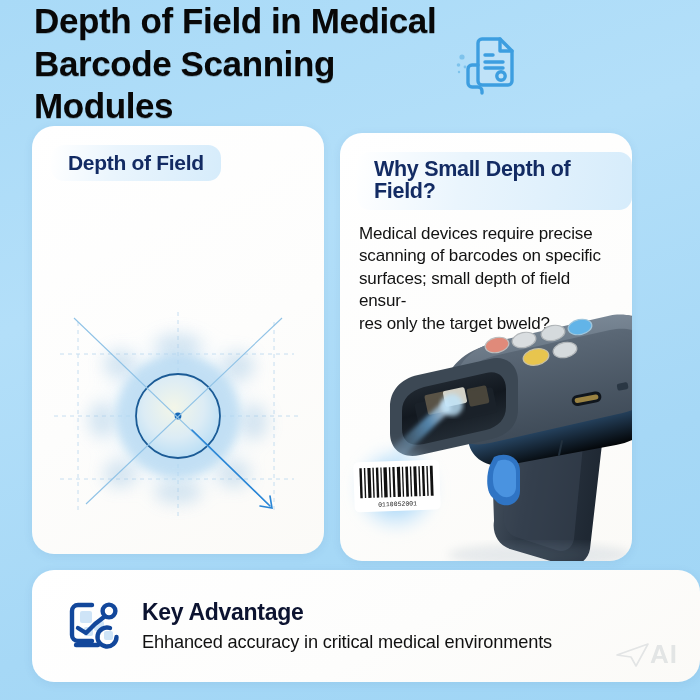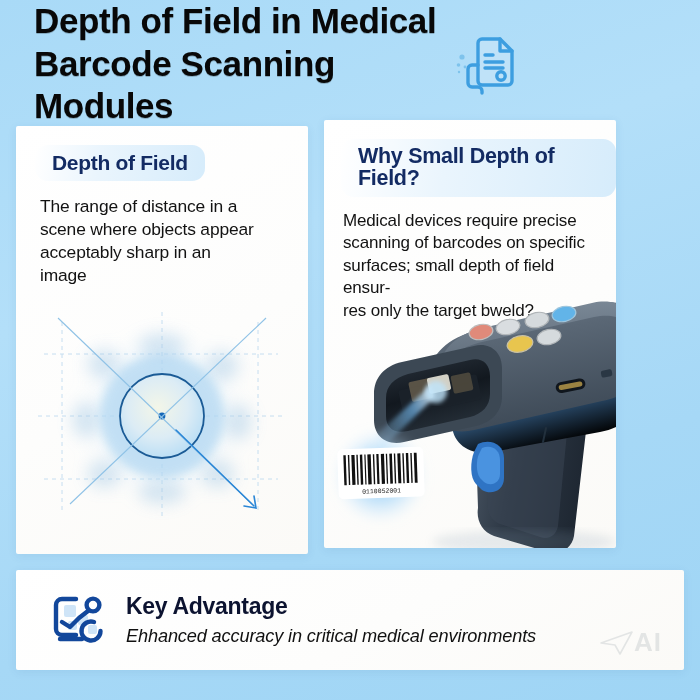"Depth of Field" .card { border-radius: 2px -> 22px; margin-left: none -> 16px }
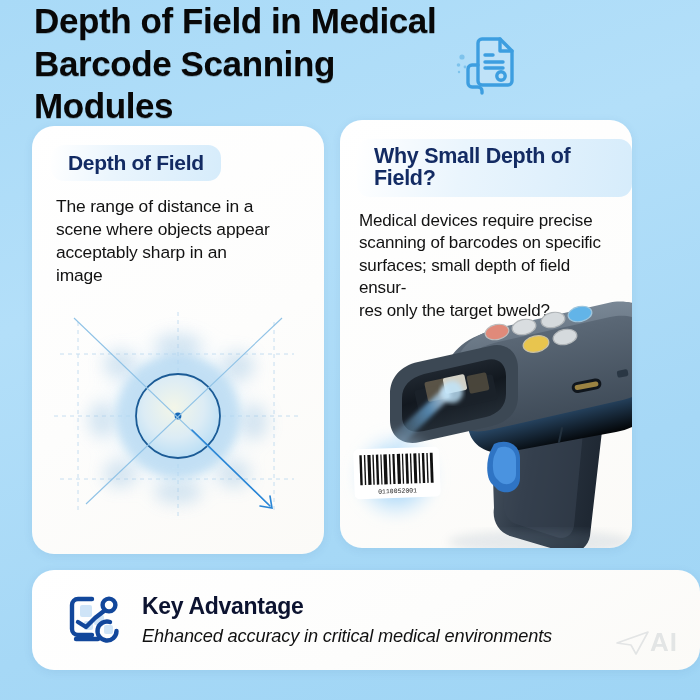"Why Small Depth of Field?" #card-right { top: 120px -> 133px }
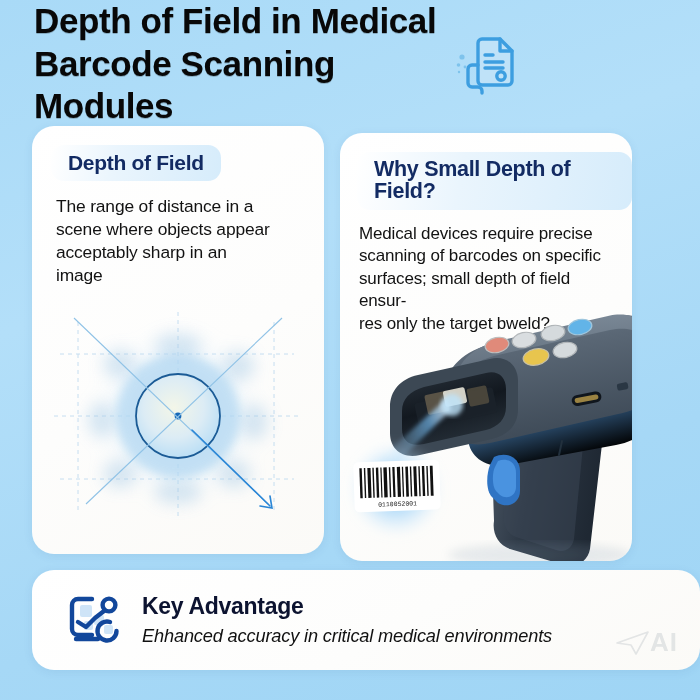"The range of distance in" div.body-text { html: <div>The range of distance in a scene where objects appear acceptably sharp in an image</div> -> none }
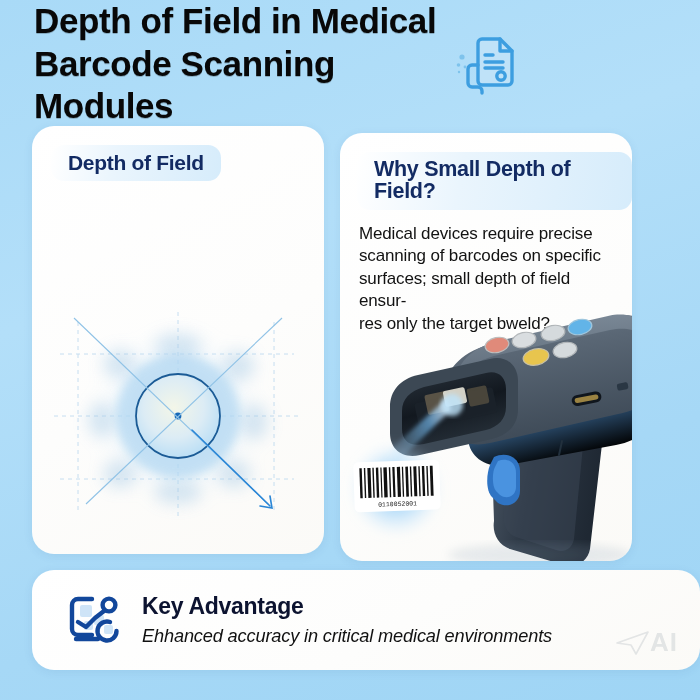"Key Advantage" #card-bottom { height: 100px -> 112px }
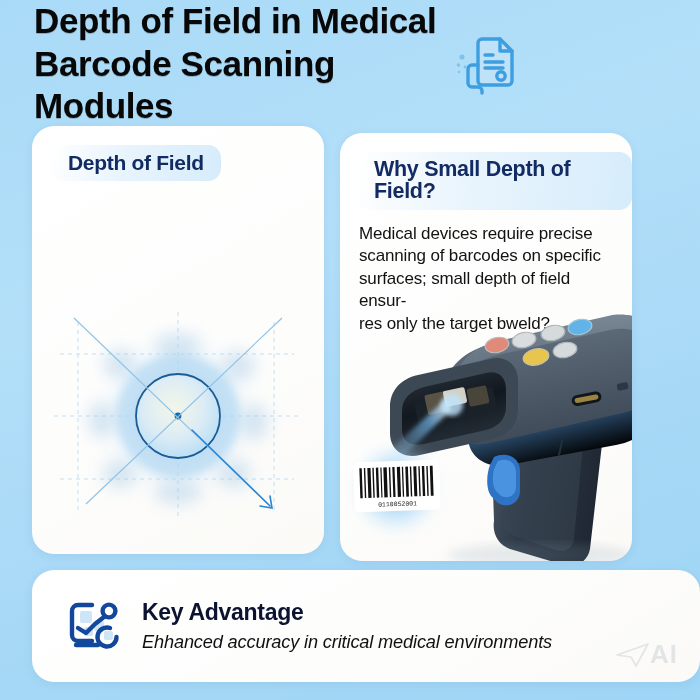"Ehhanced accuracy in critical medical" .kpi-sub { font-style: italic -> none }
